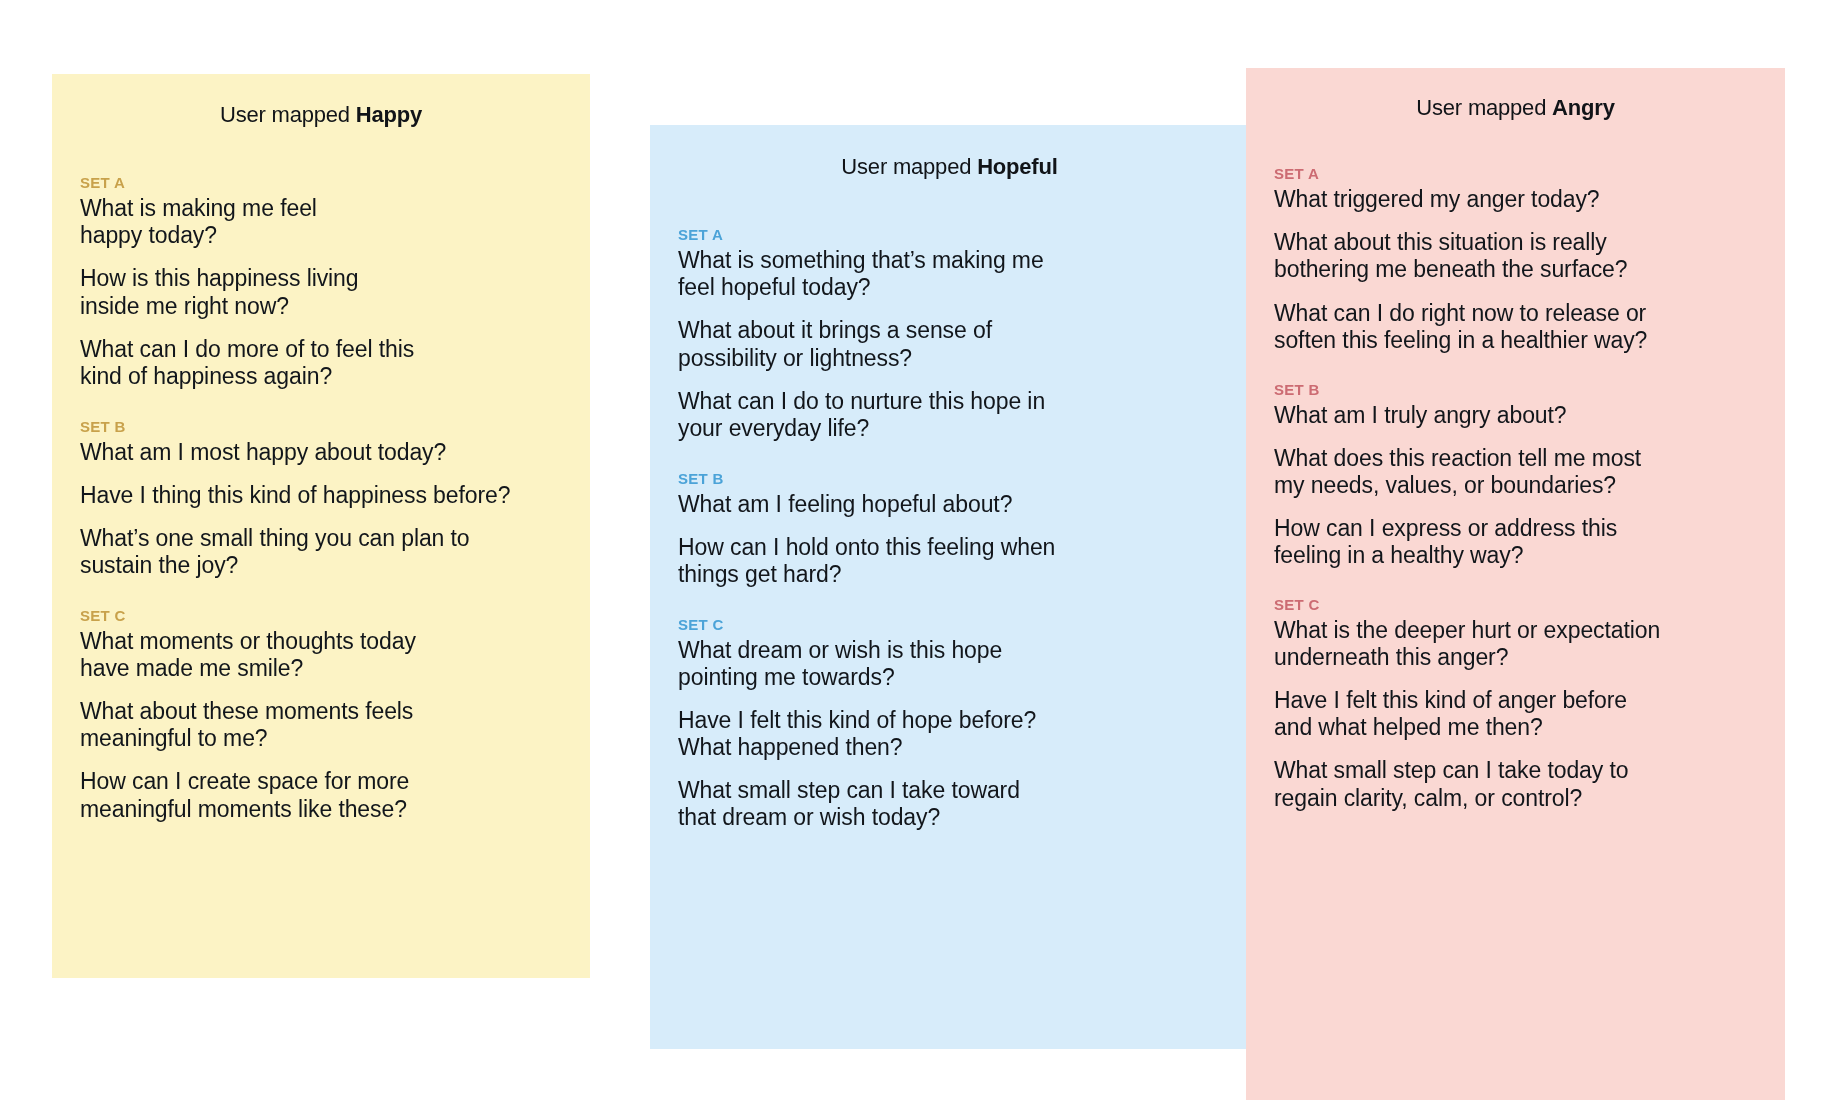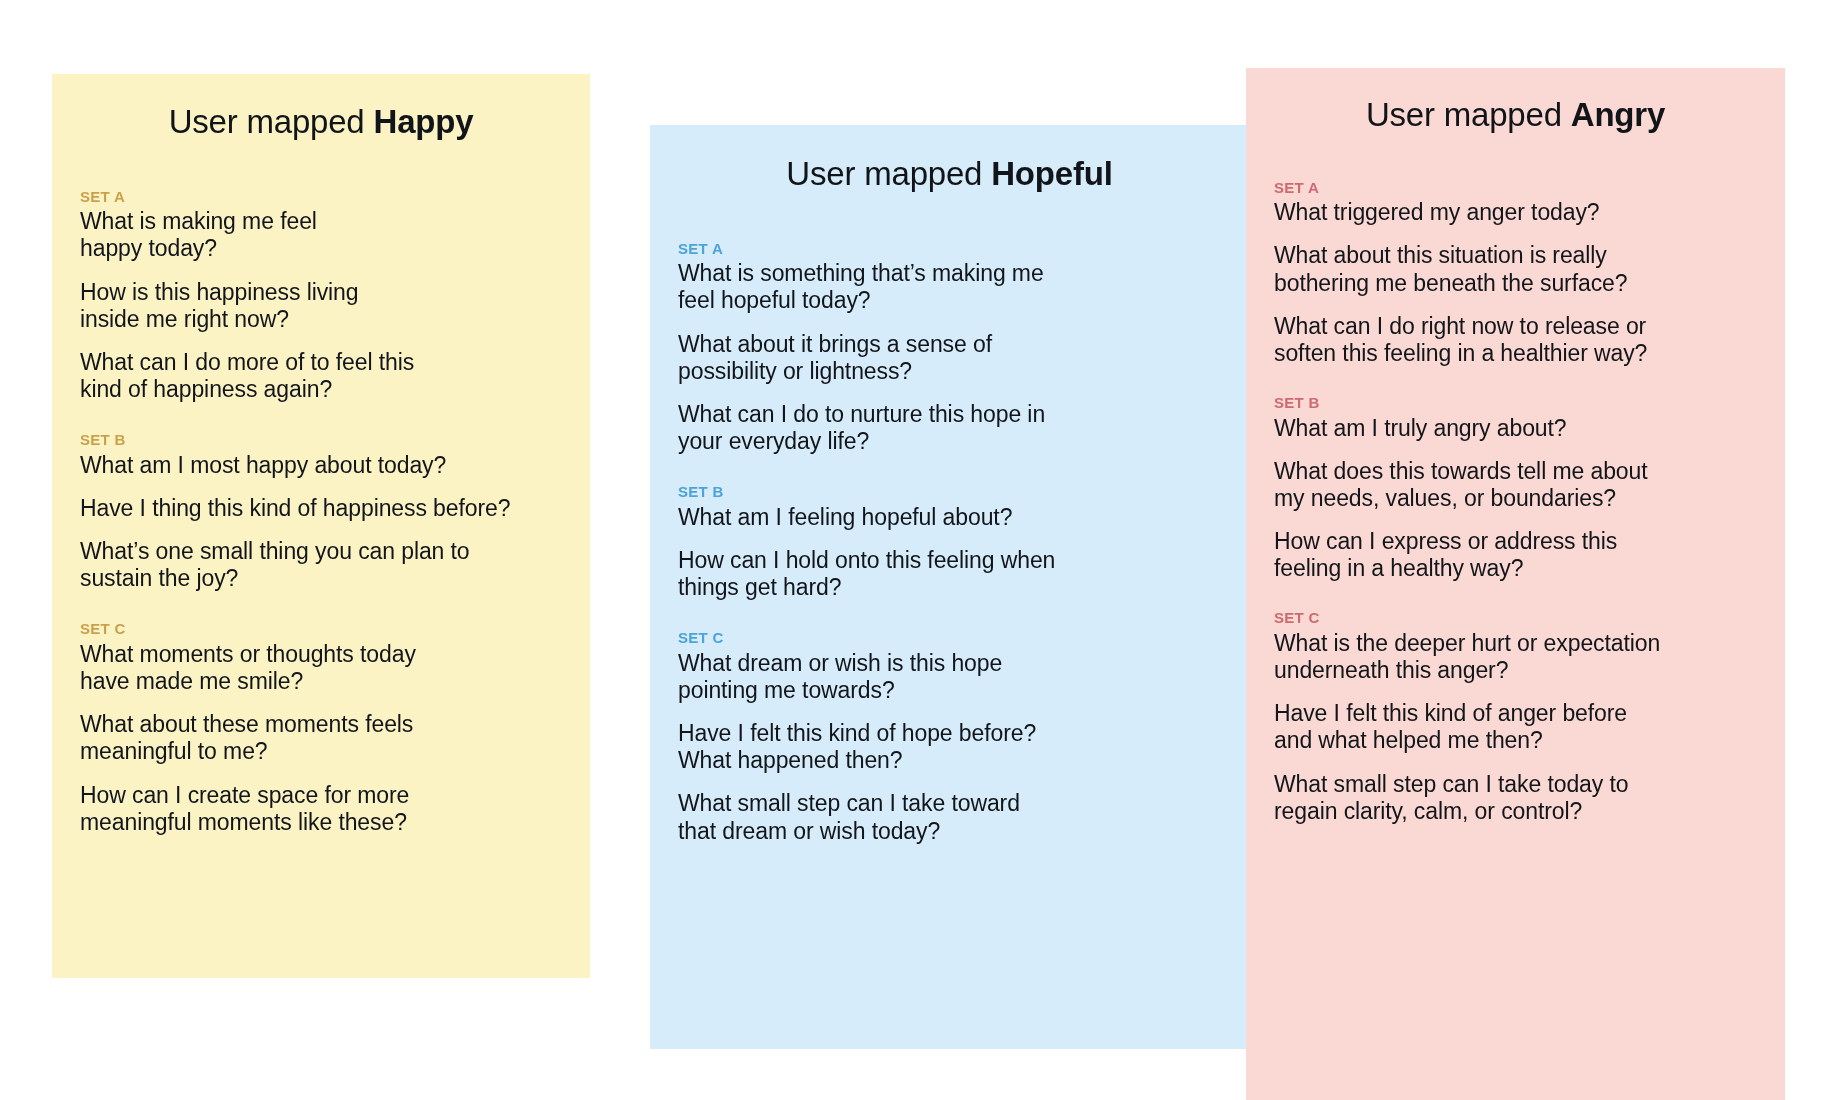"User mapped Happy" .card-title { font-size: 33px -> 22px }
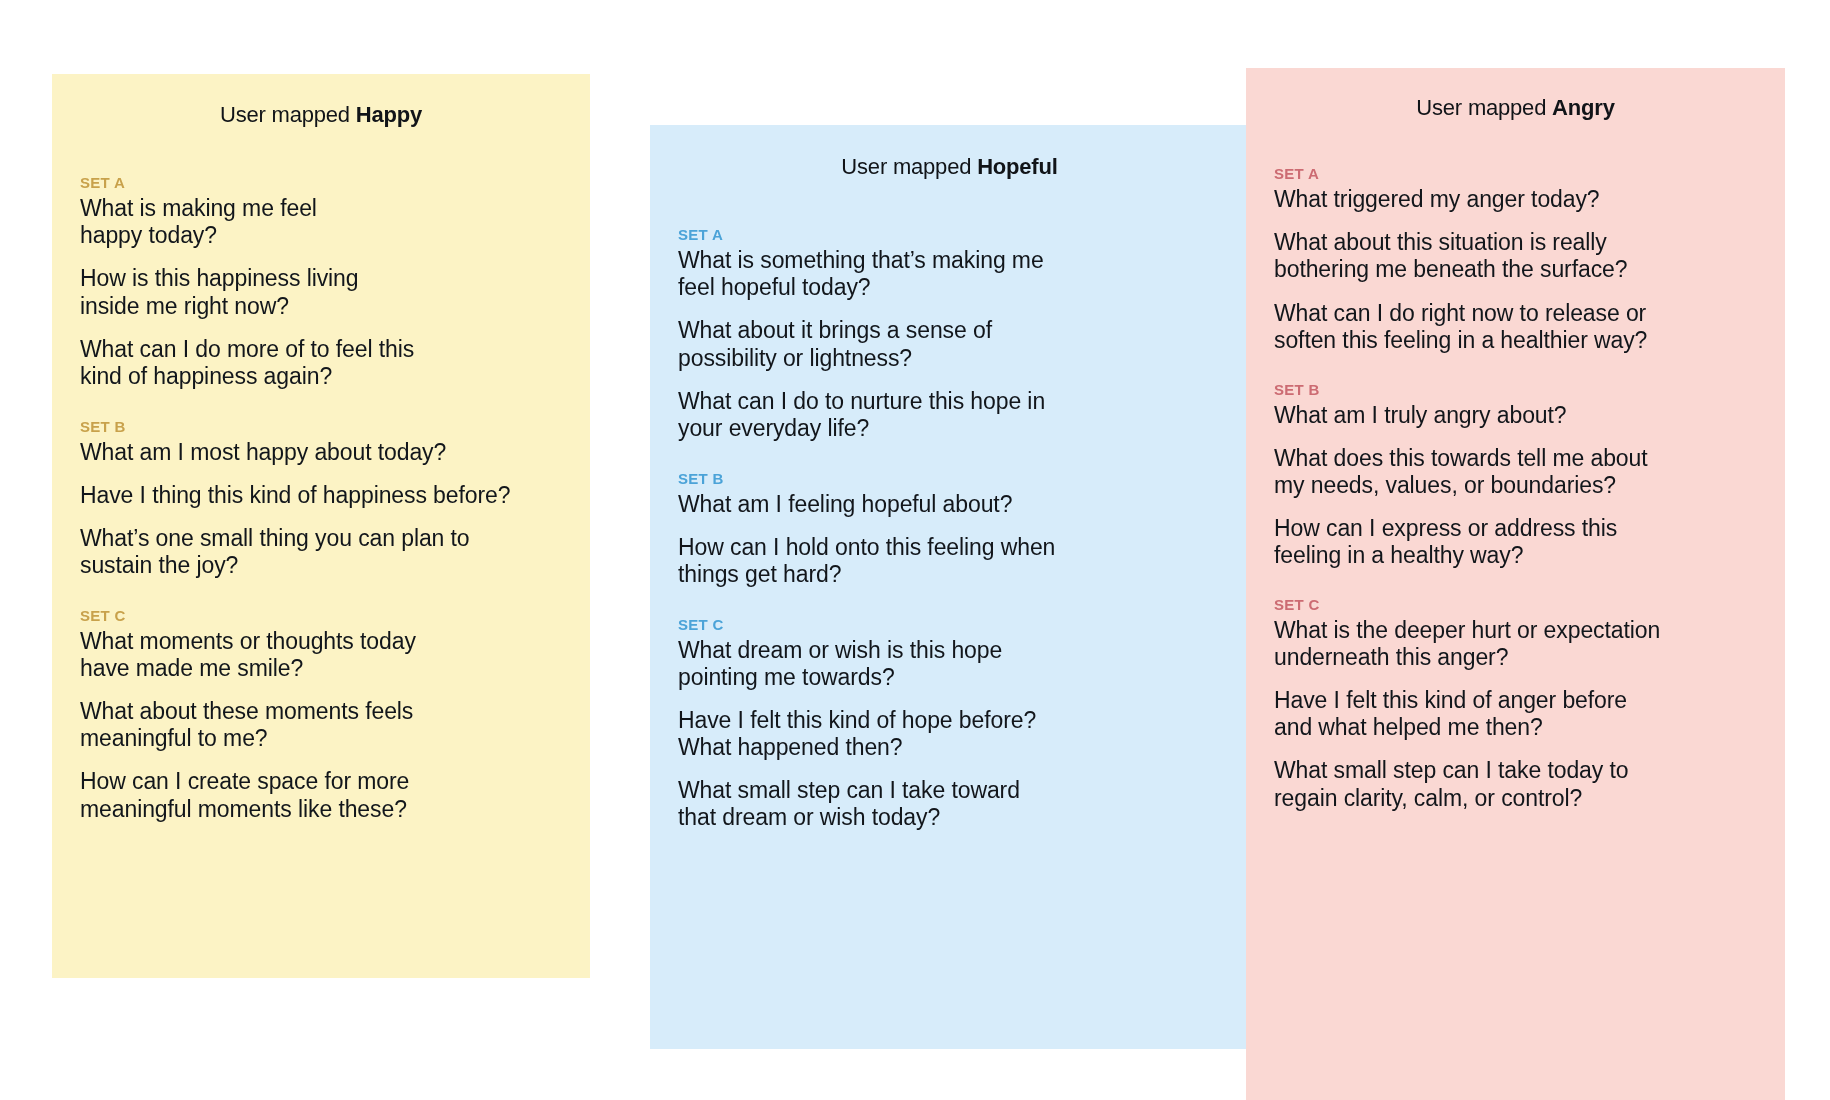"What does this towards tell" p.question { text: towards tell me about -> reaction tell me most }
